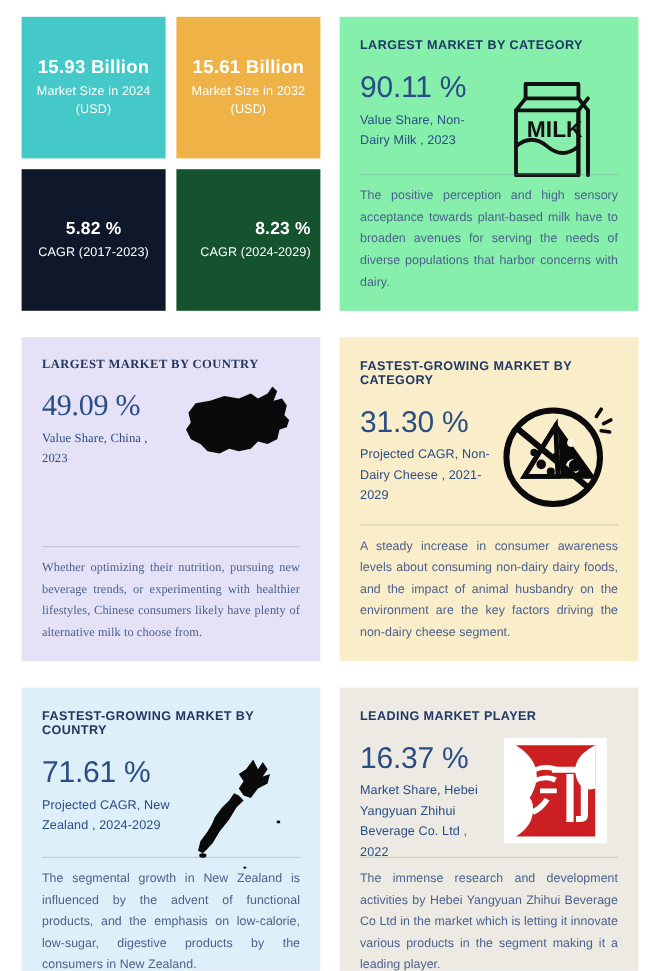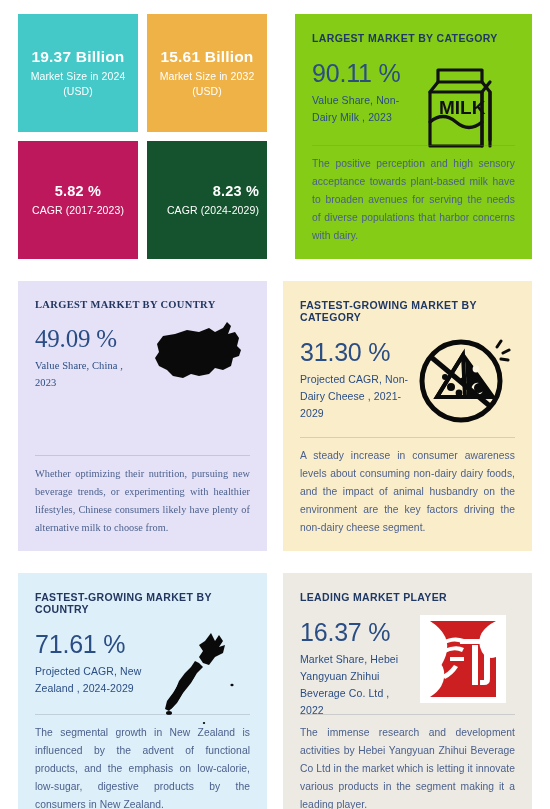"LARGEST MARKET BY CATEGORY" .card.mint { background: #84cc16 -> #86efac; margin-left: 12px -> none }
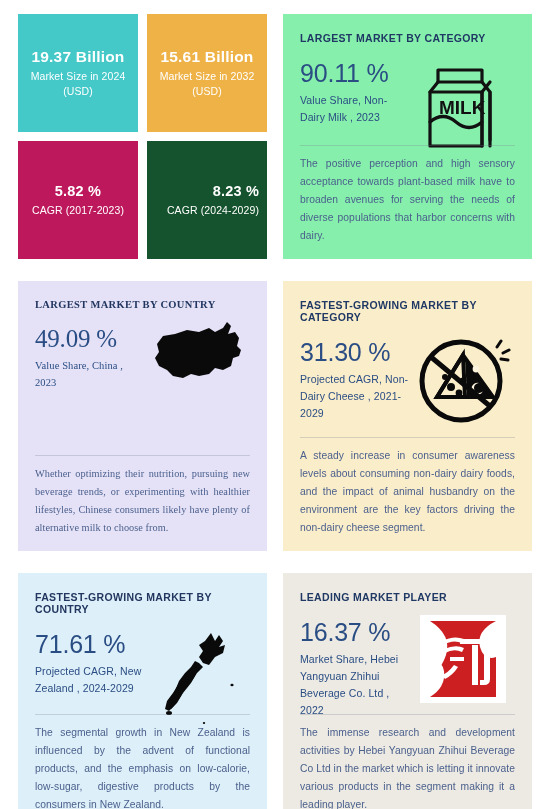"19.37 Billion" div.kpi-value { text: 19.37 -> 15.93 }
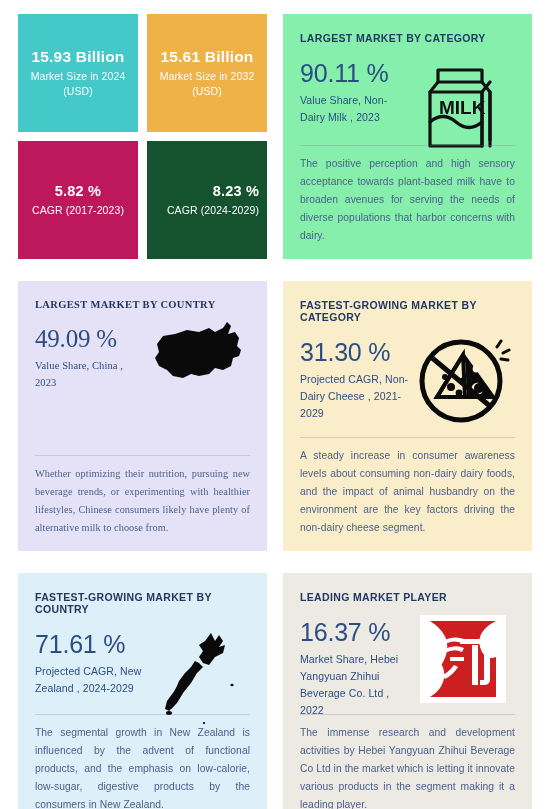"5.82 %" .kpi-tile.t3 { background: #be185d -> #0f172a }
